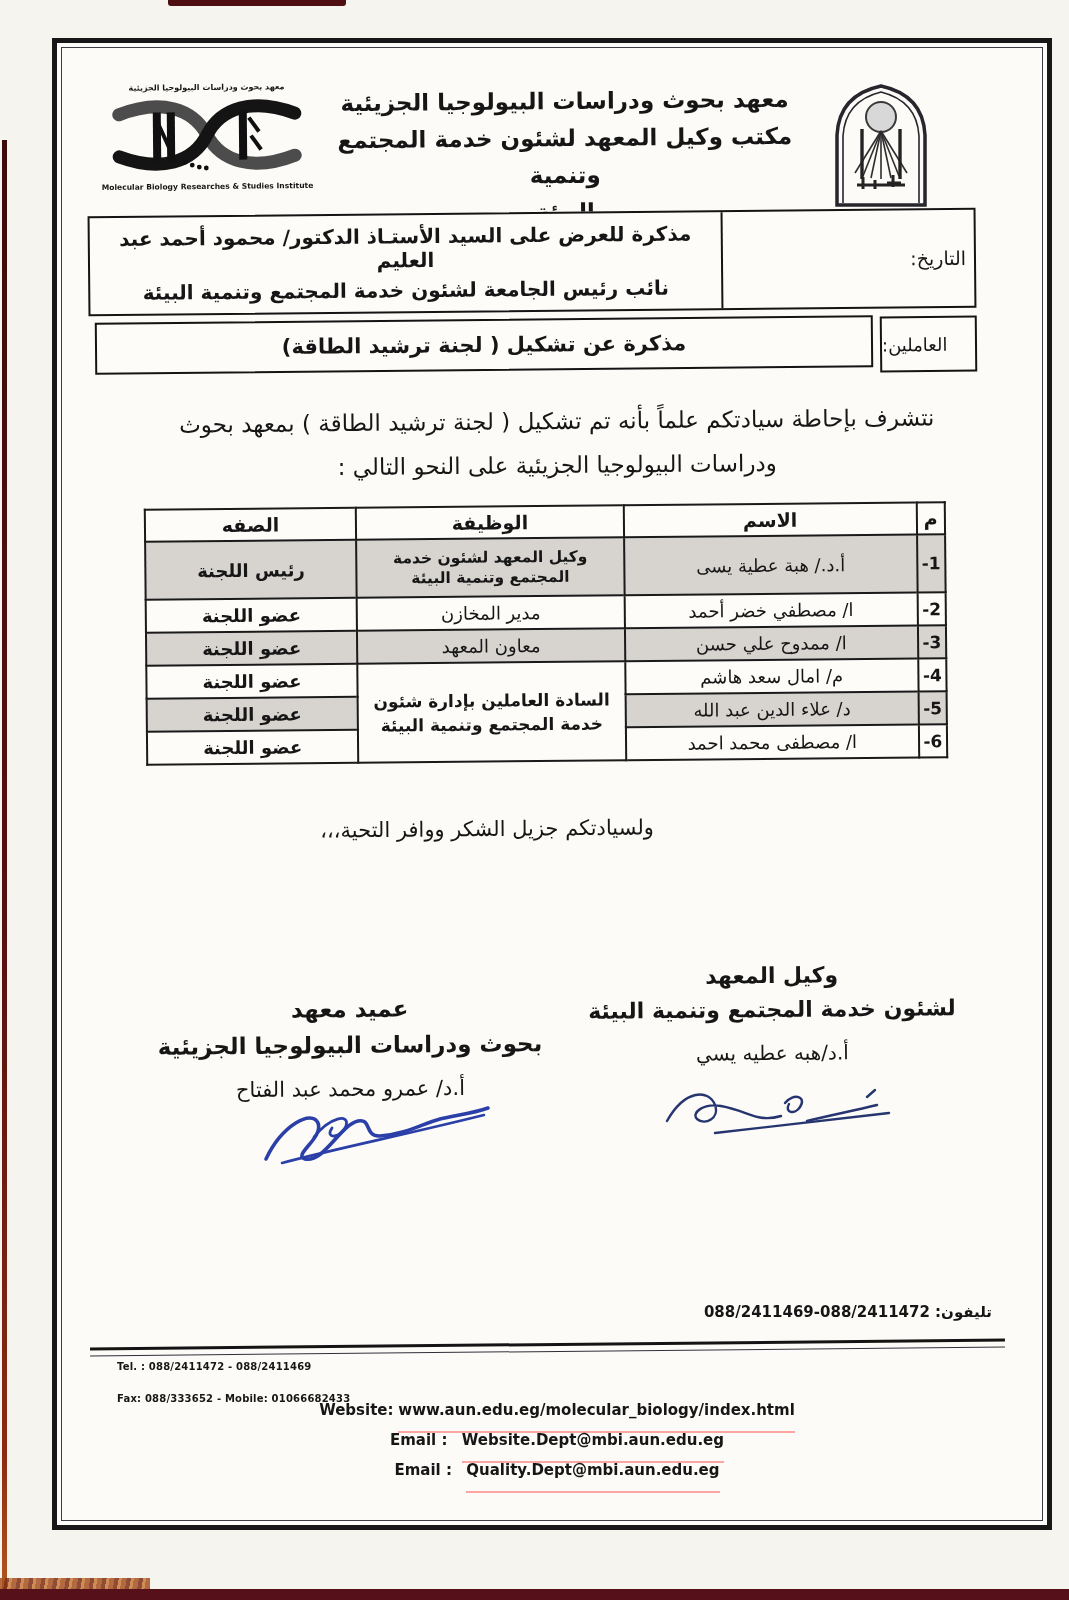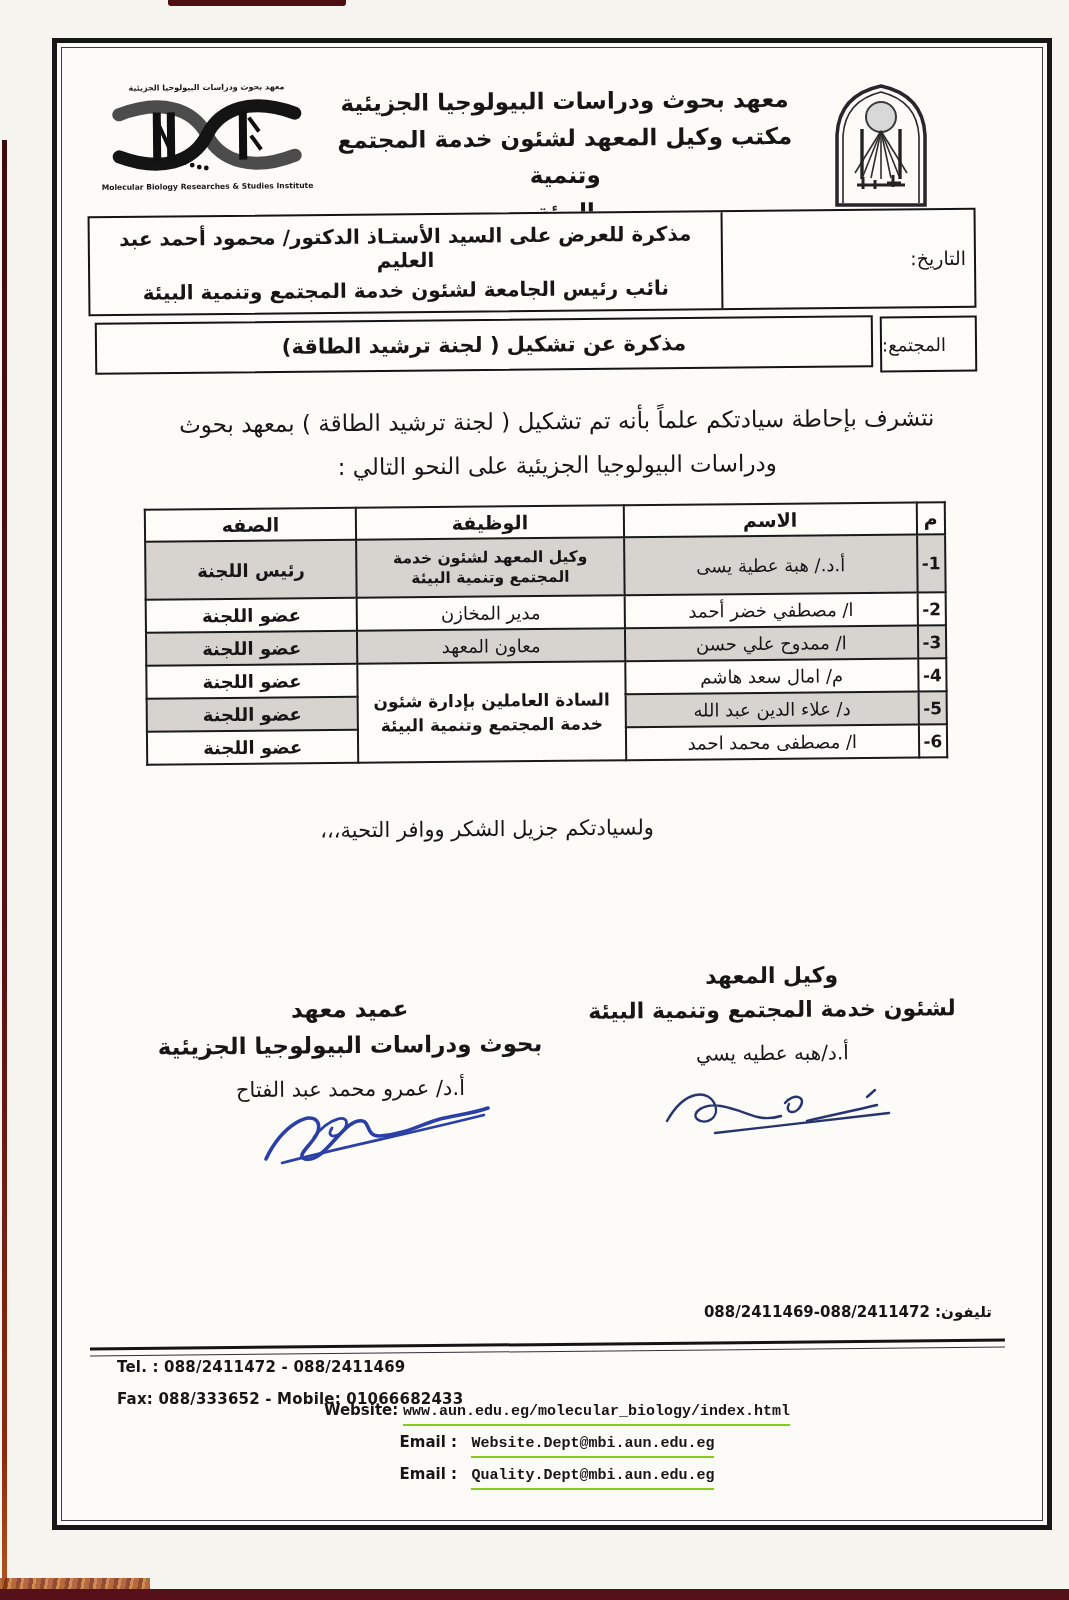"المجتمع:" span { text: المجتمع -> العاملين }
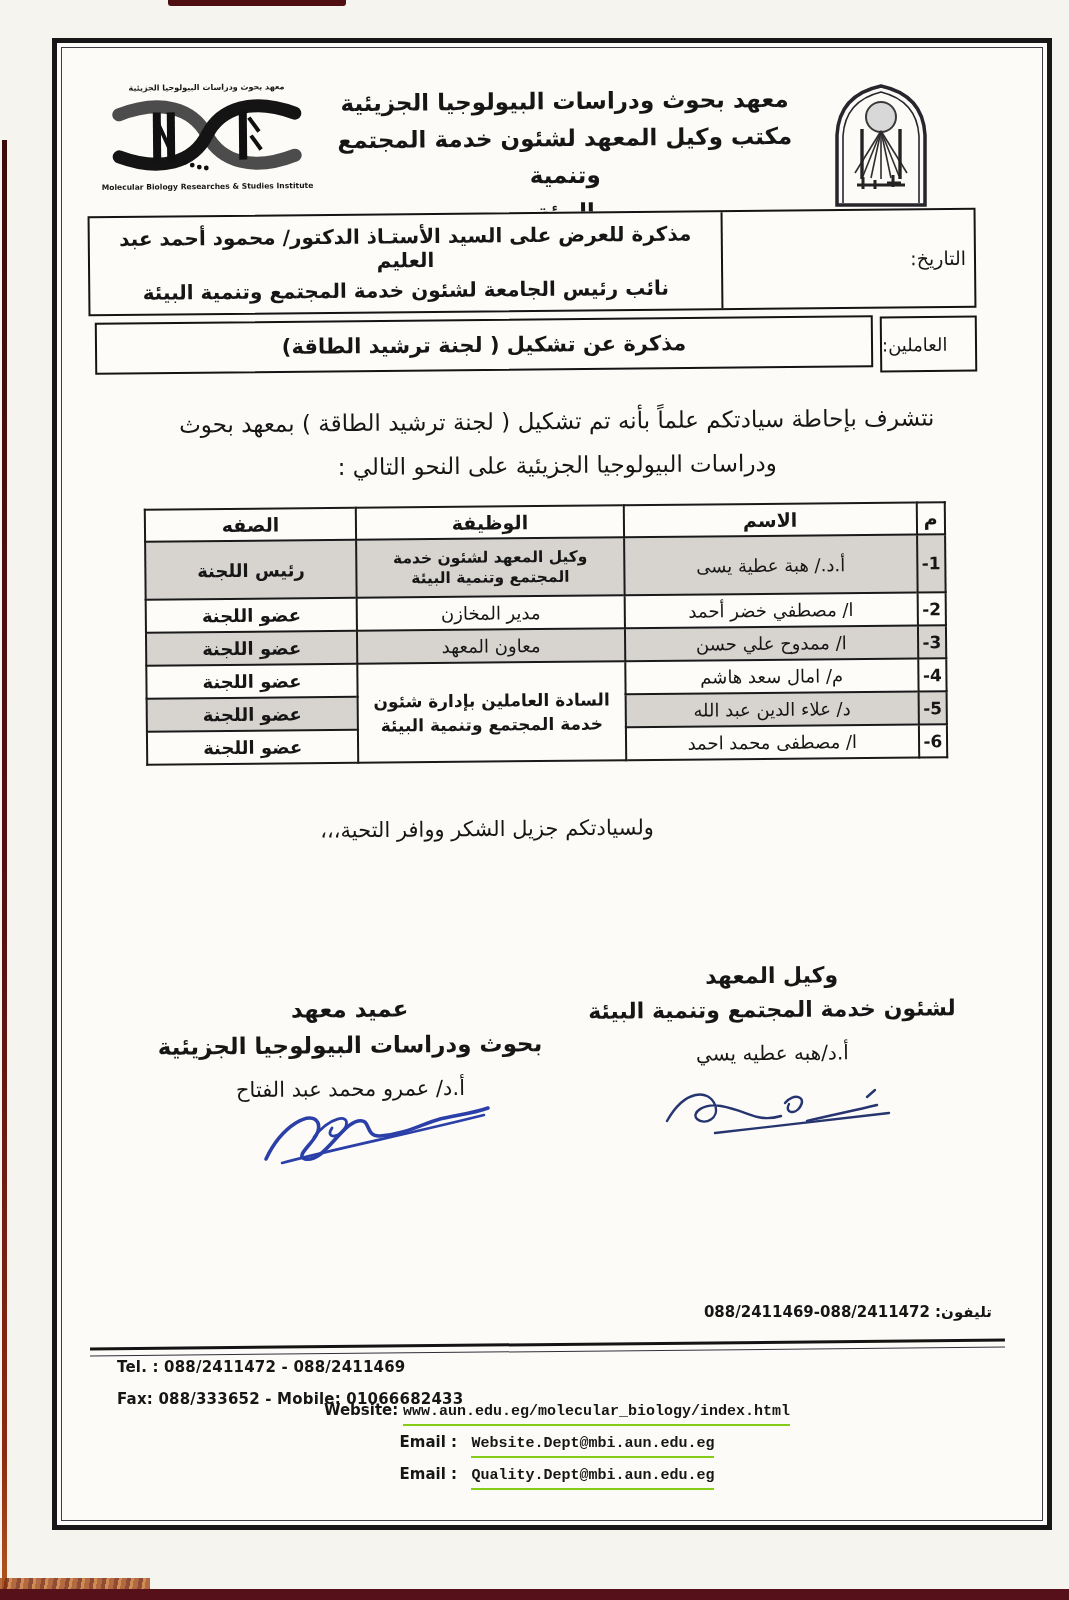"Tel. : 088/2411472 - 088/2411469" .footer-en { font-size: 15px -> 10px }
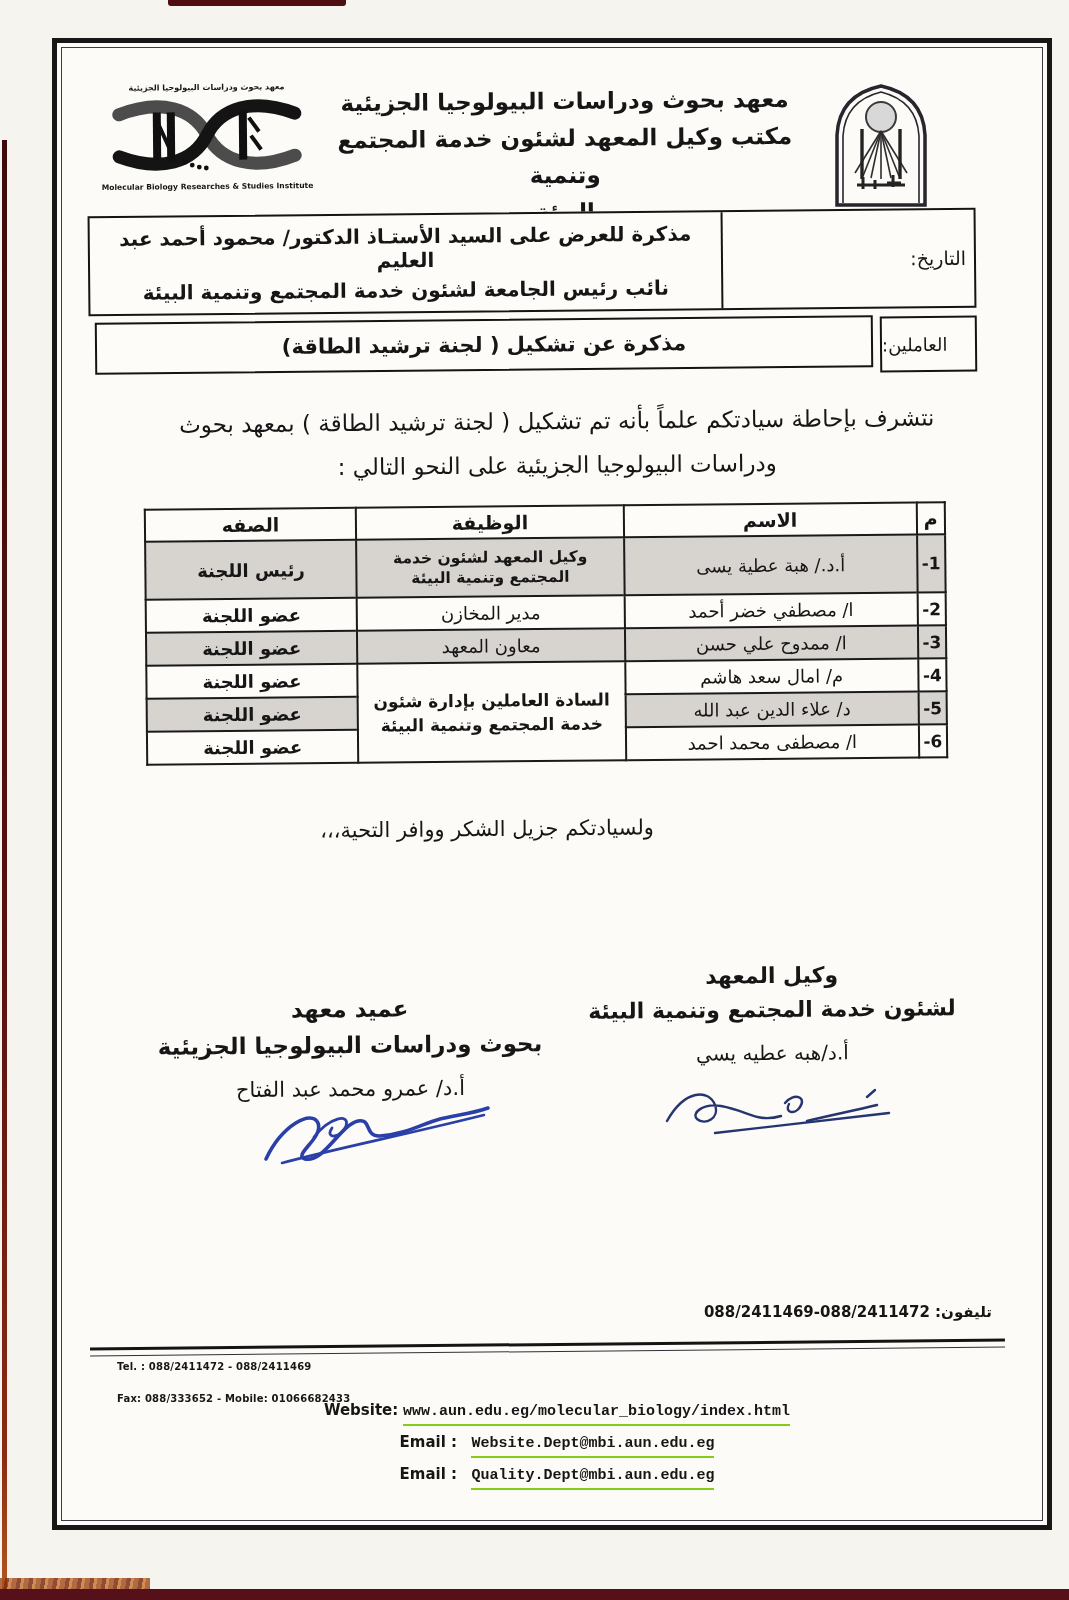"www.aun.edu.eg/molecular_biology/index.h" .u { border-bottom: 2px solid #84cc16 -> 2px solid #fca5a5; font-family: Liberation Mono, monospace -> none; padding-bottom: 4px -> 12px }
